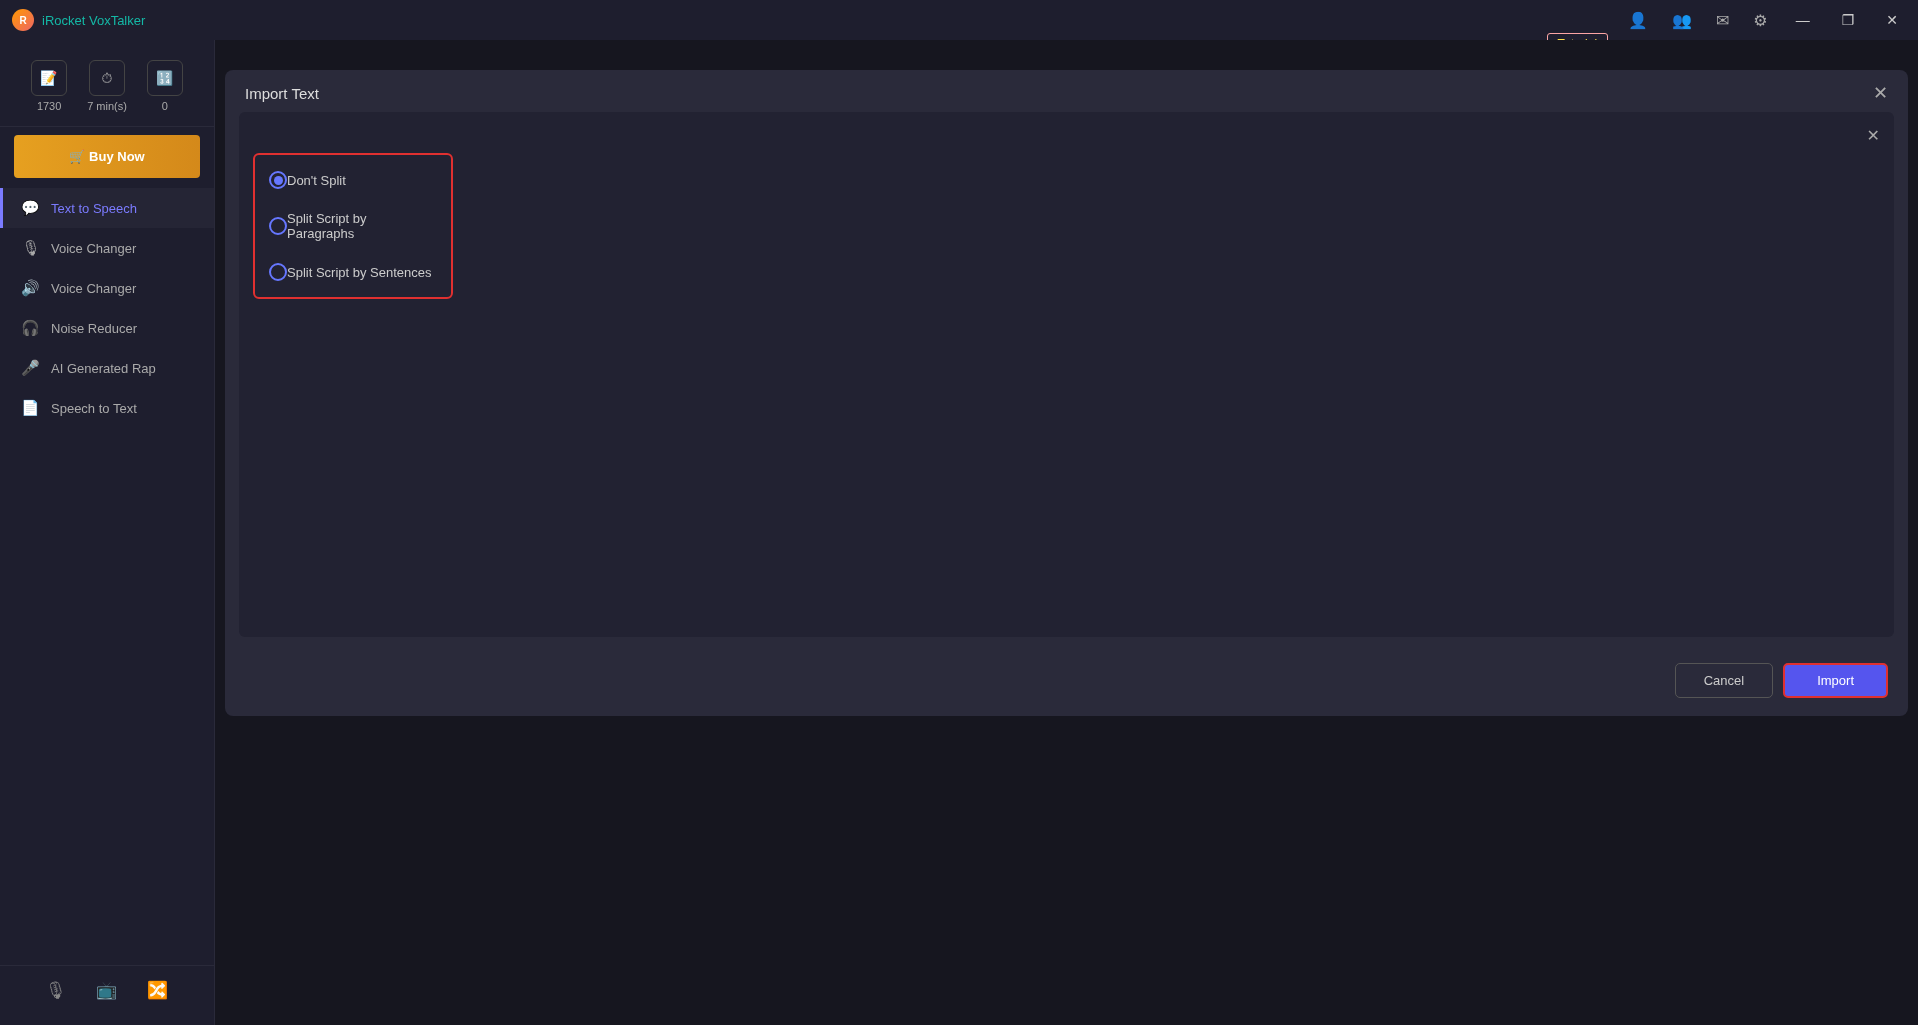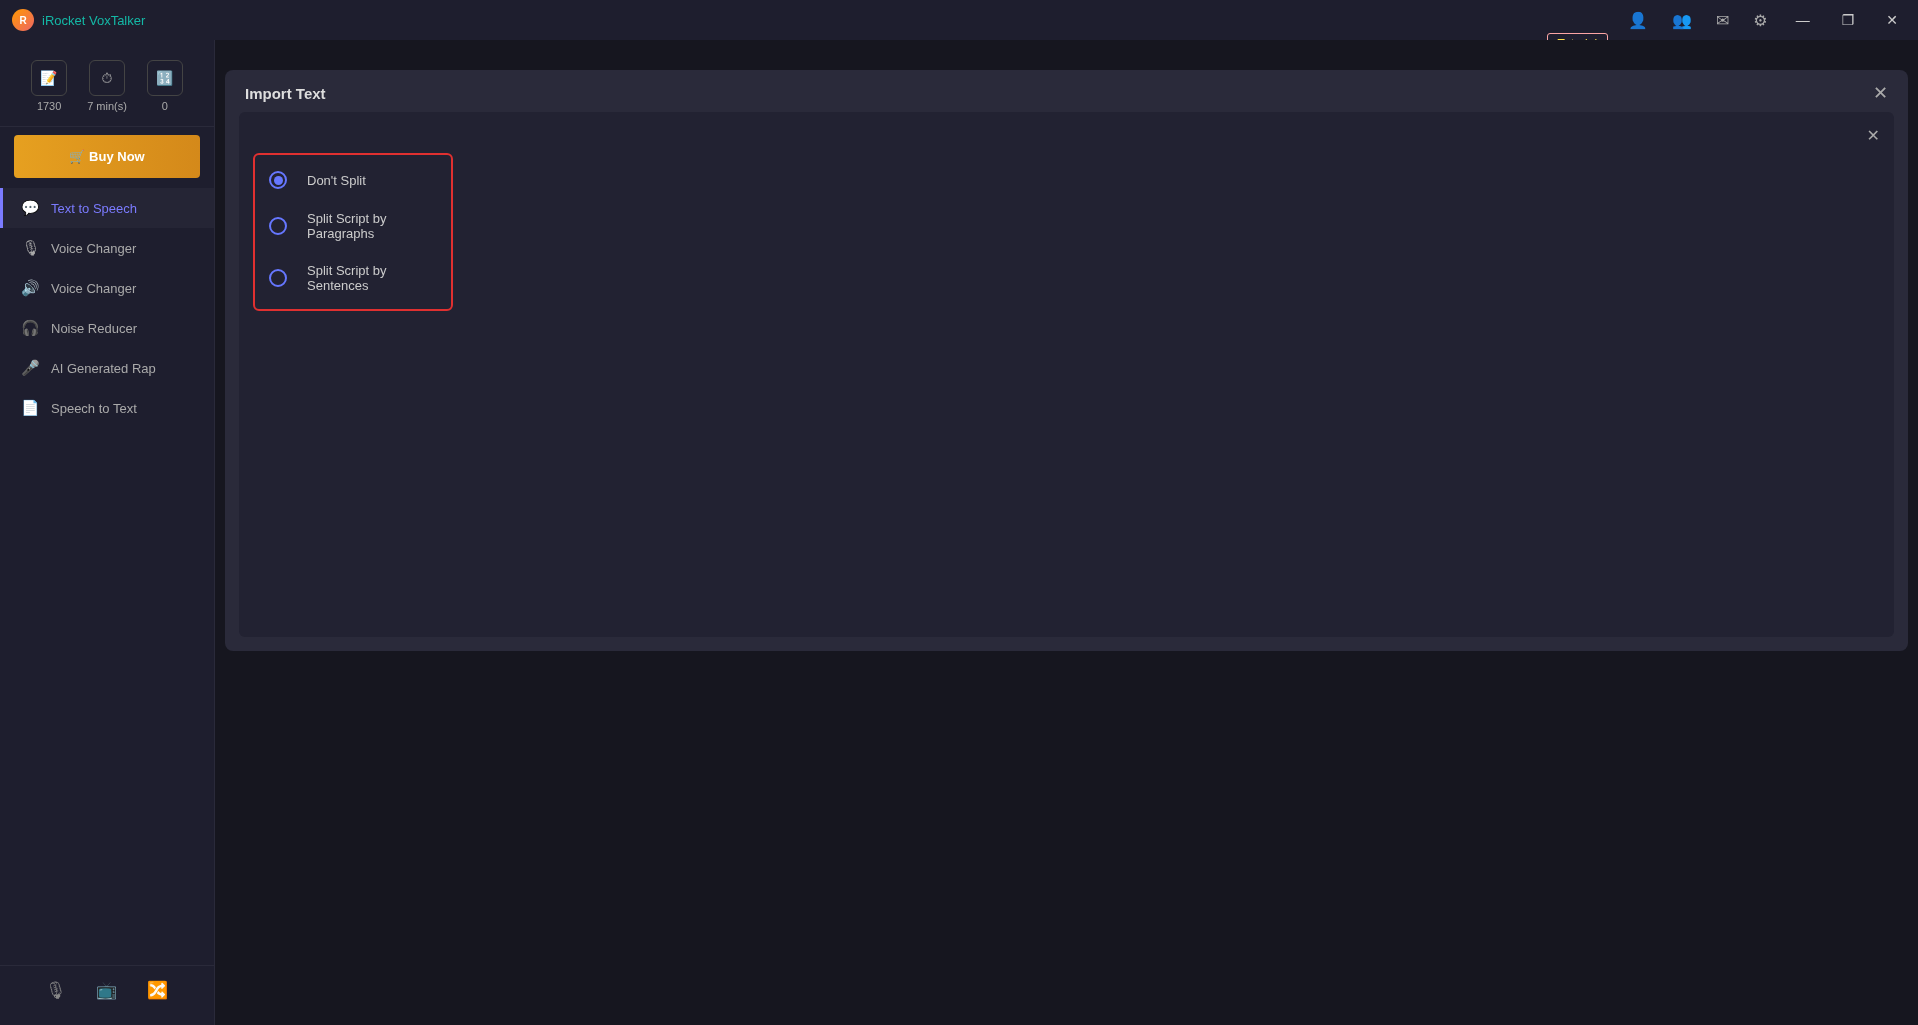"Import Text" .dialog-title { font-weight: 700 -> 400 }
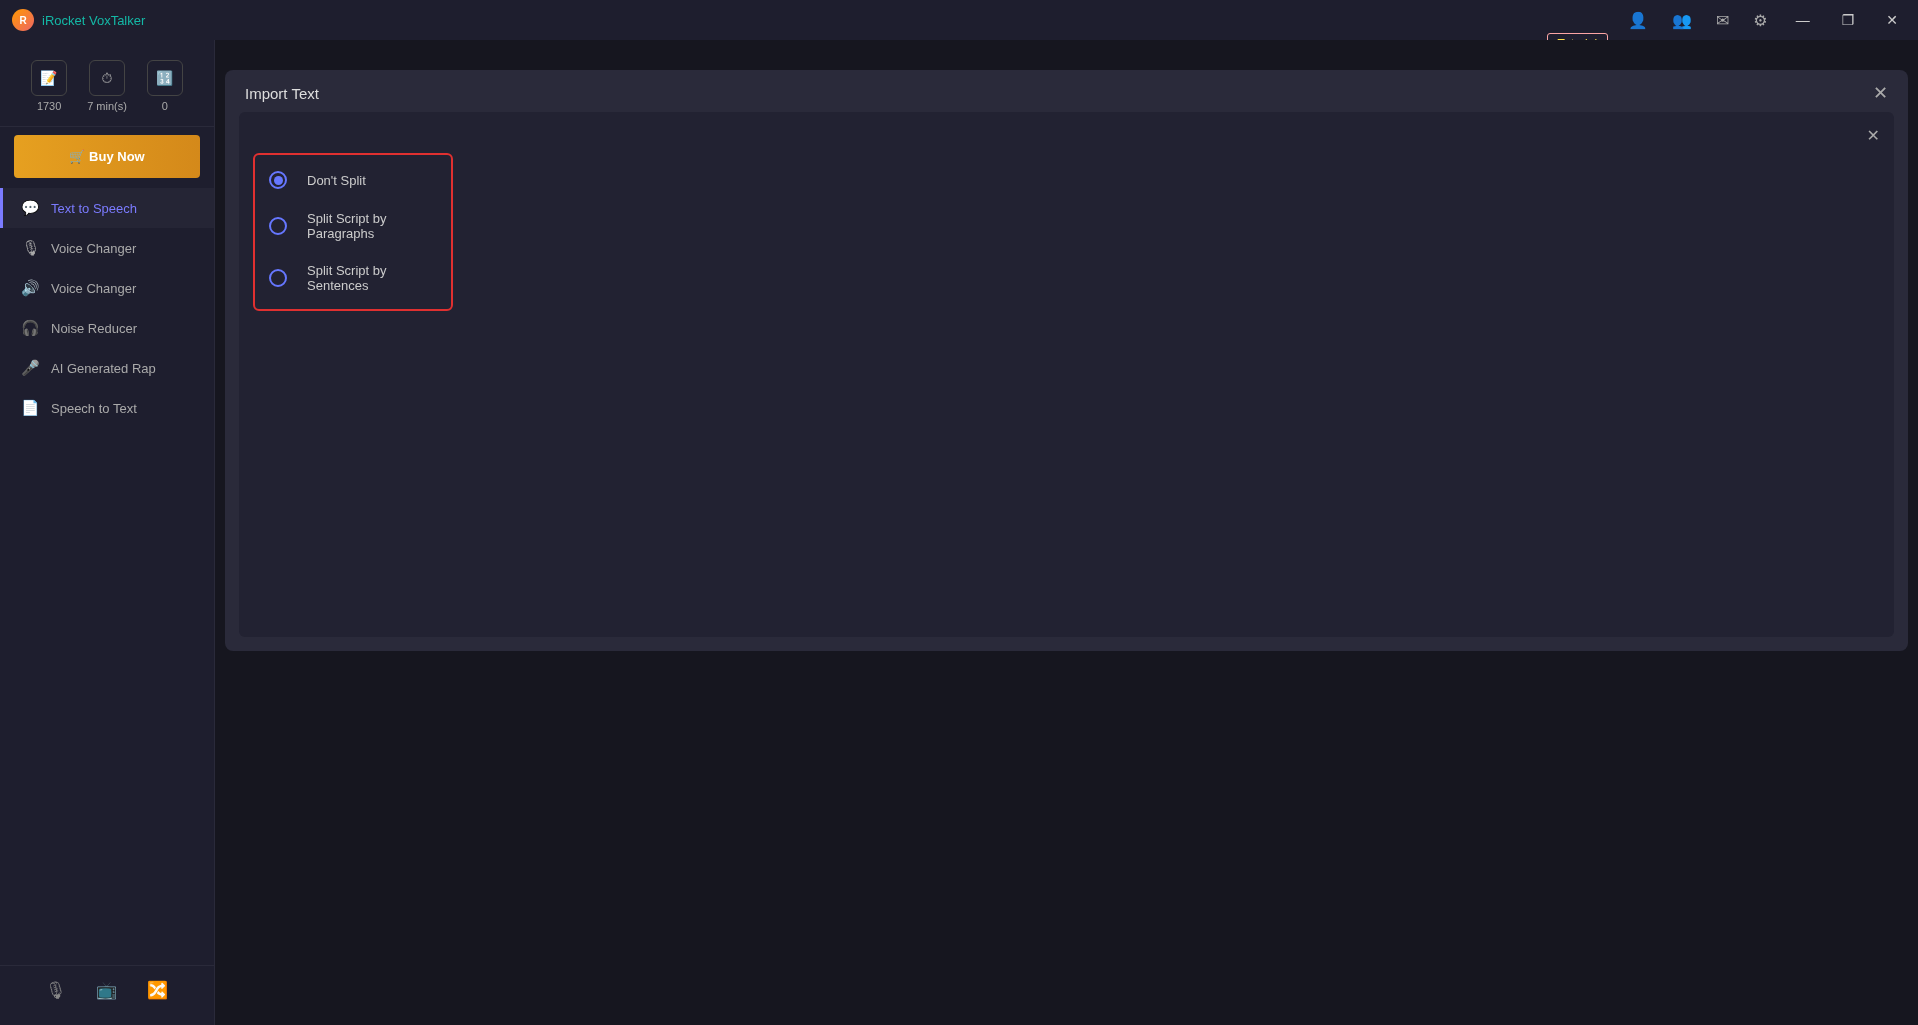"Don't Split" .radio-option { gap: 20px -> 0 }
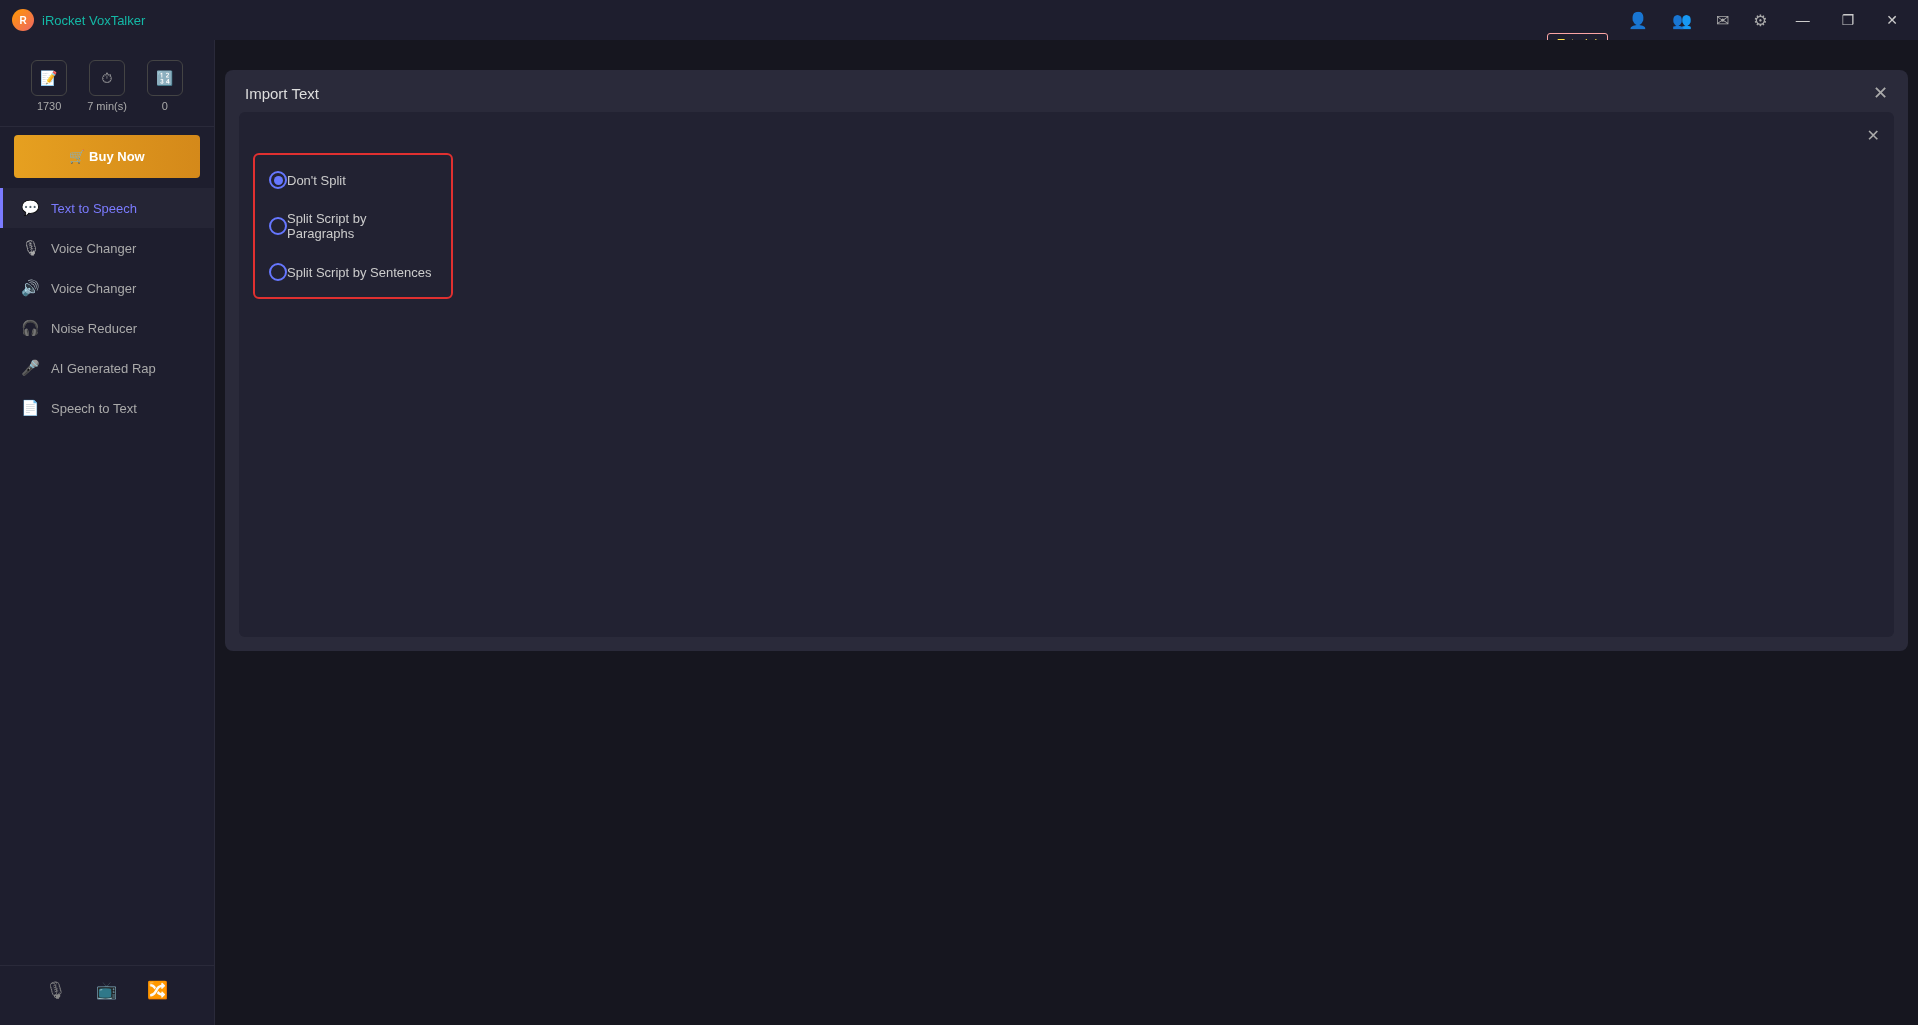"Cancel" div.dialog-footer { html: none -> <div> <button>Cancel</button> <button>Import</button> </div> }
